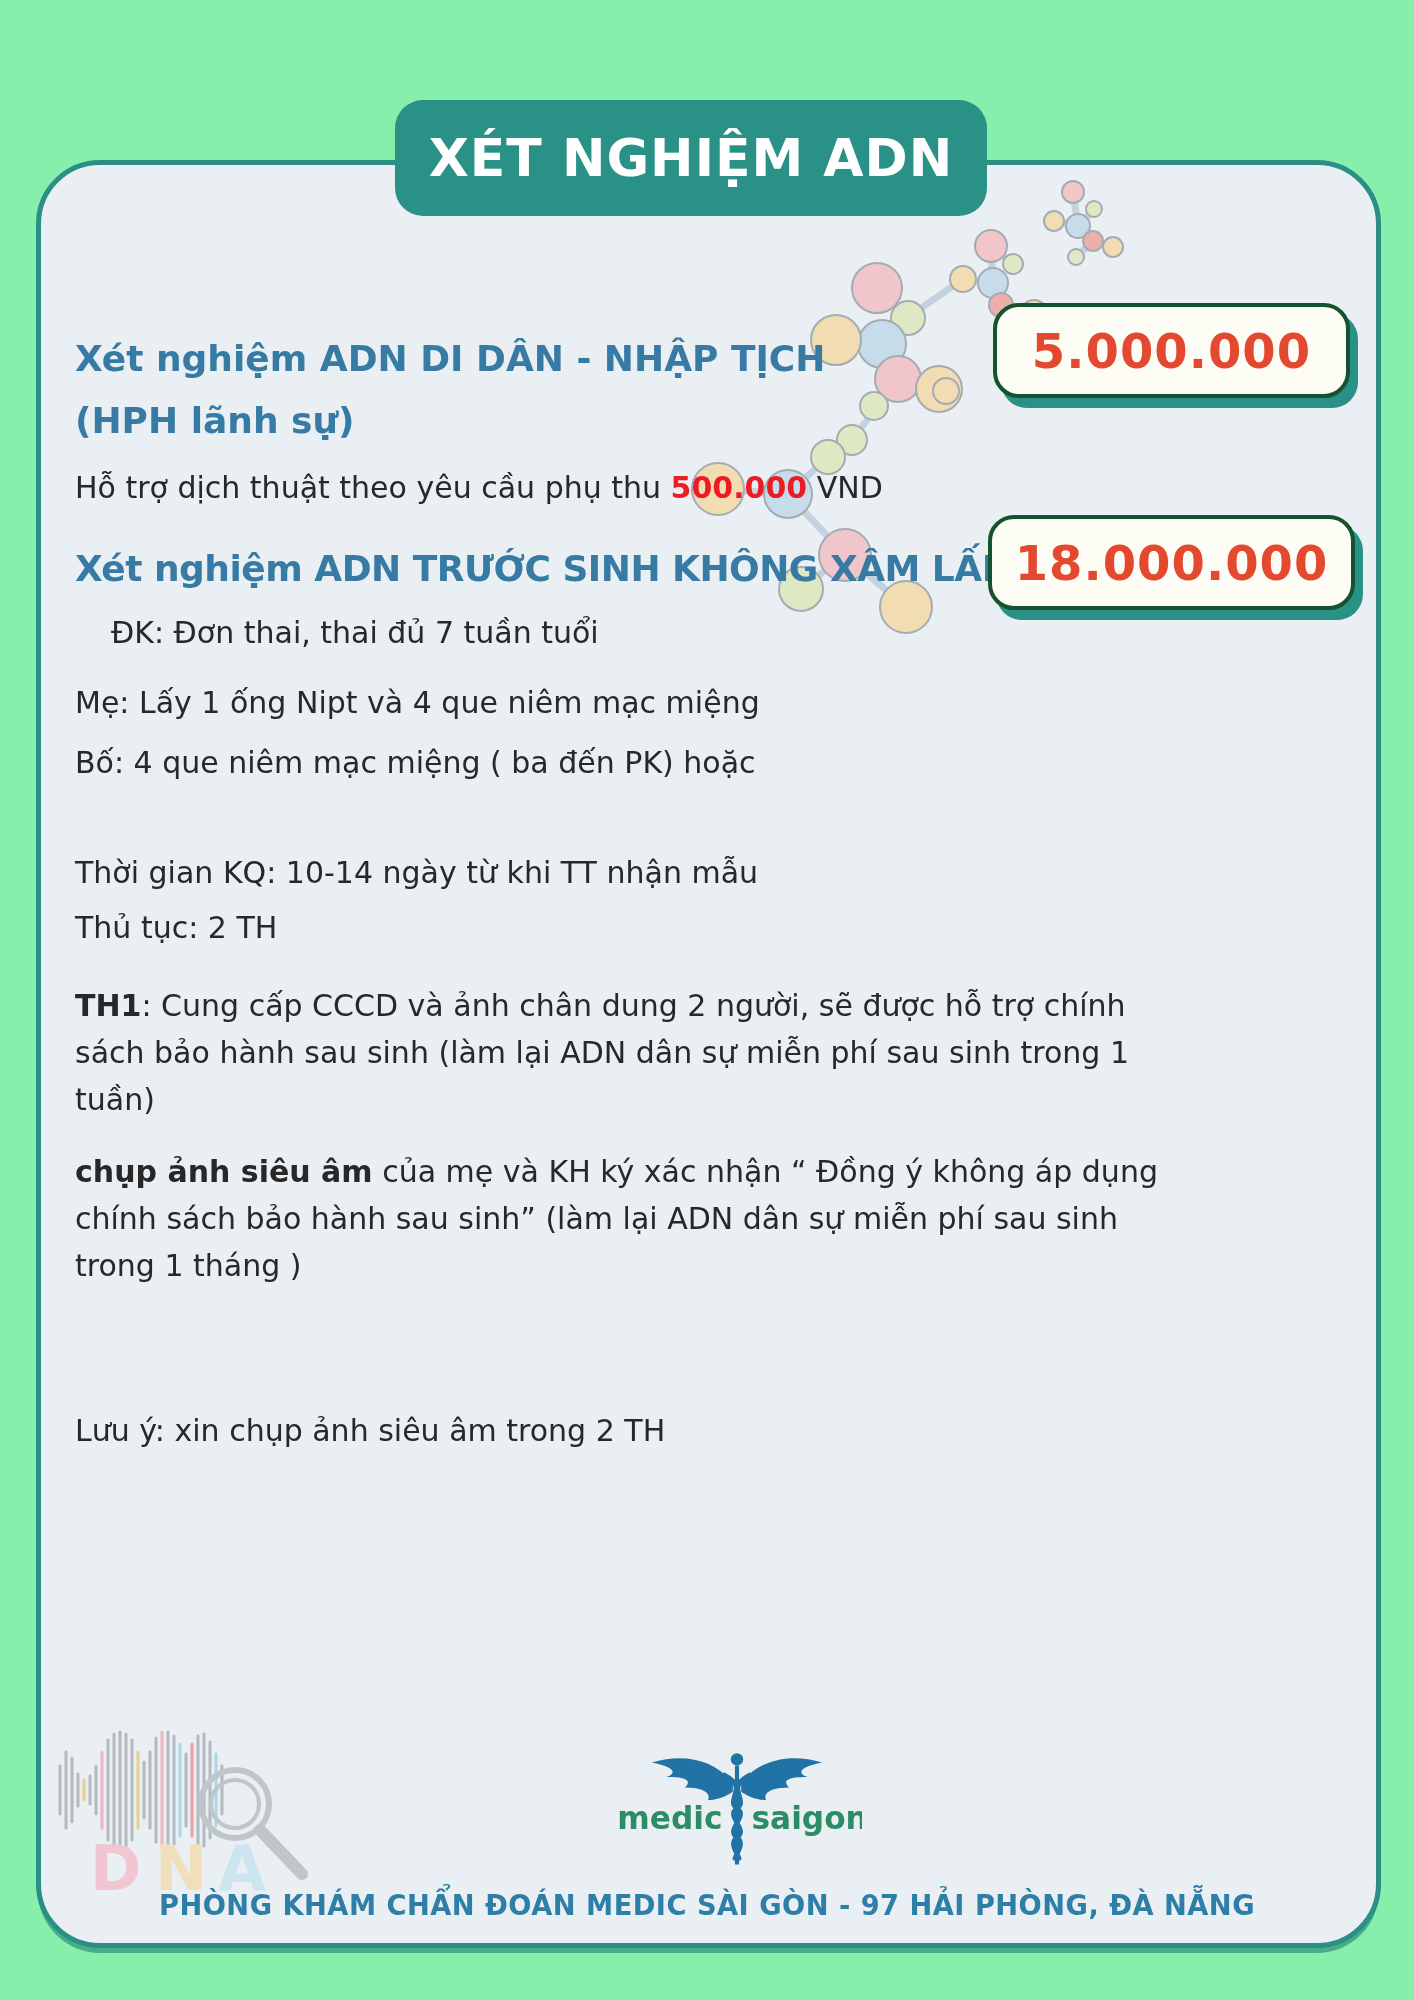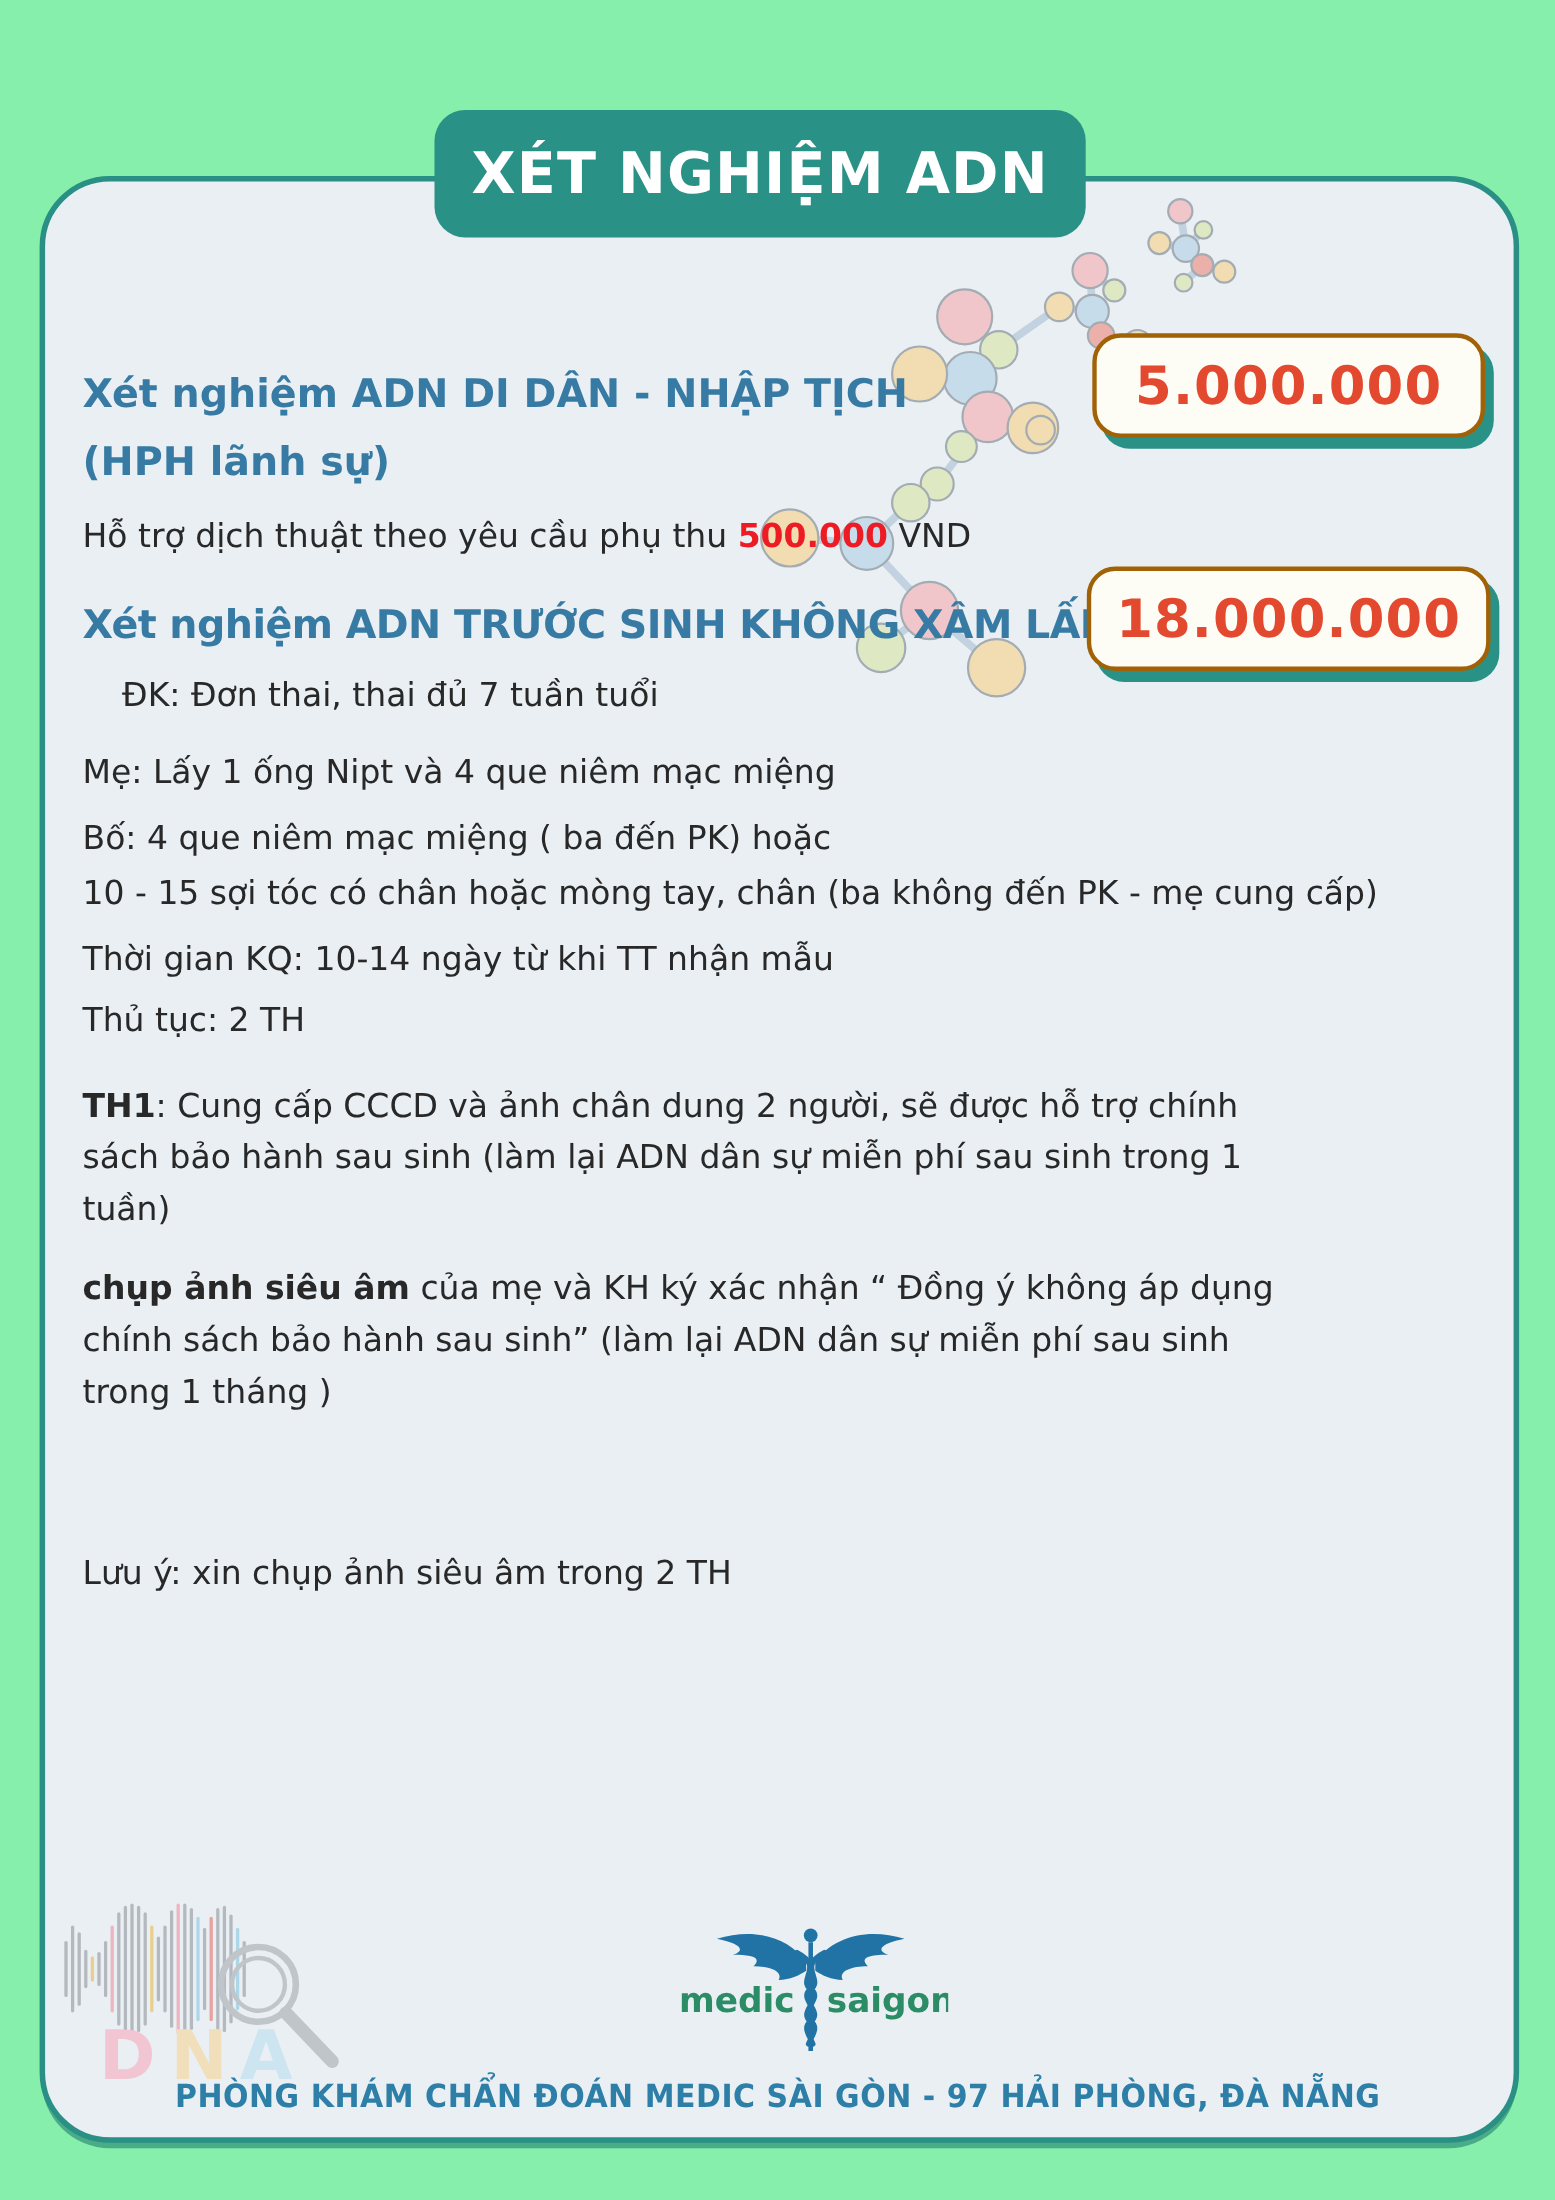"5.000.000" .pricebox { border: 4px solid #a16207 -> 4px solid #14532d }
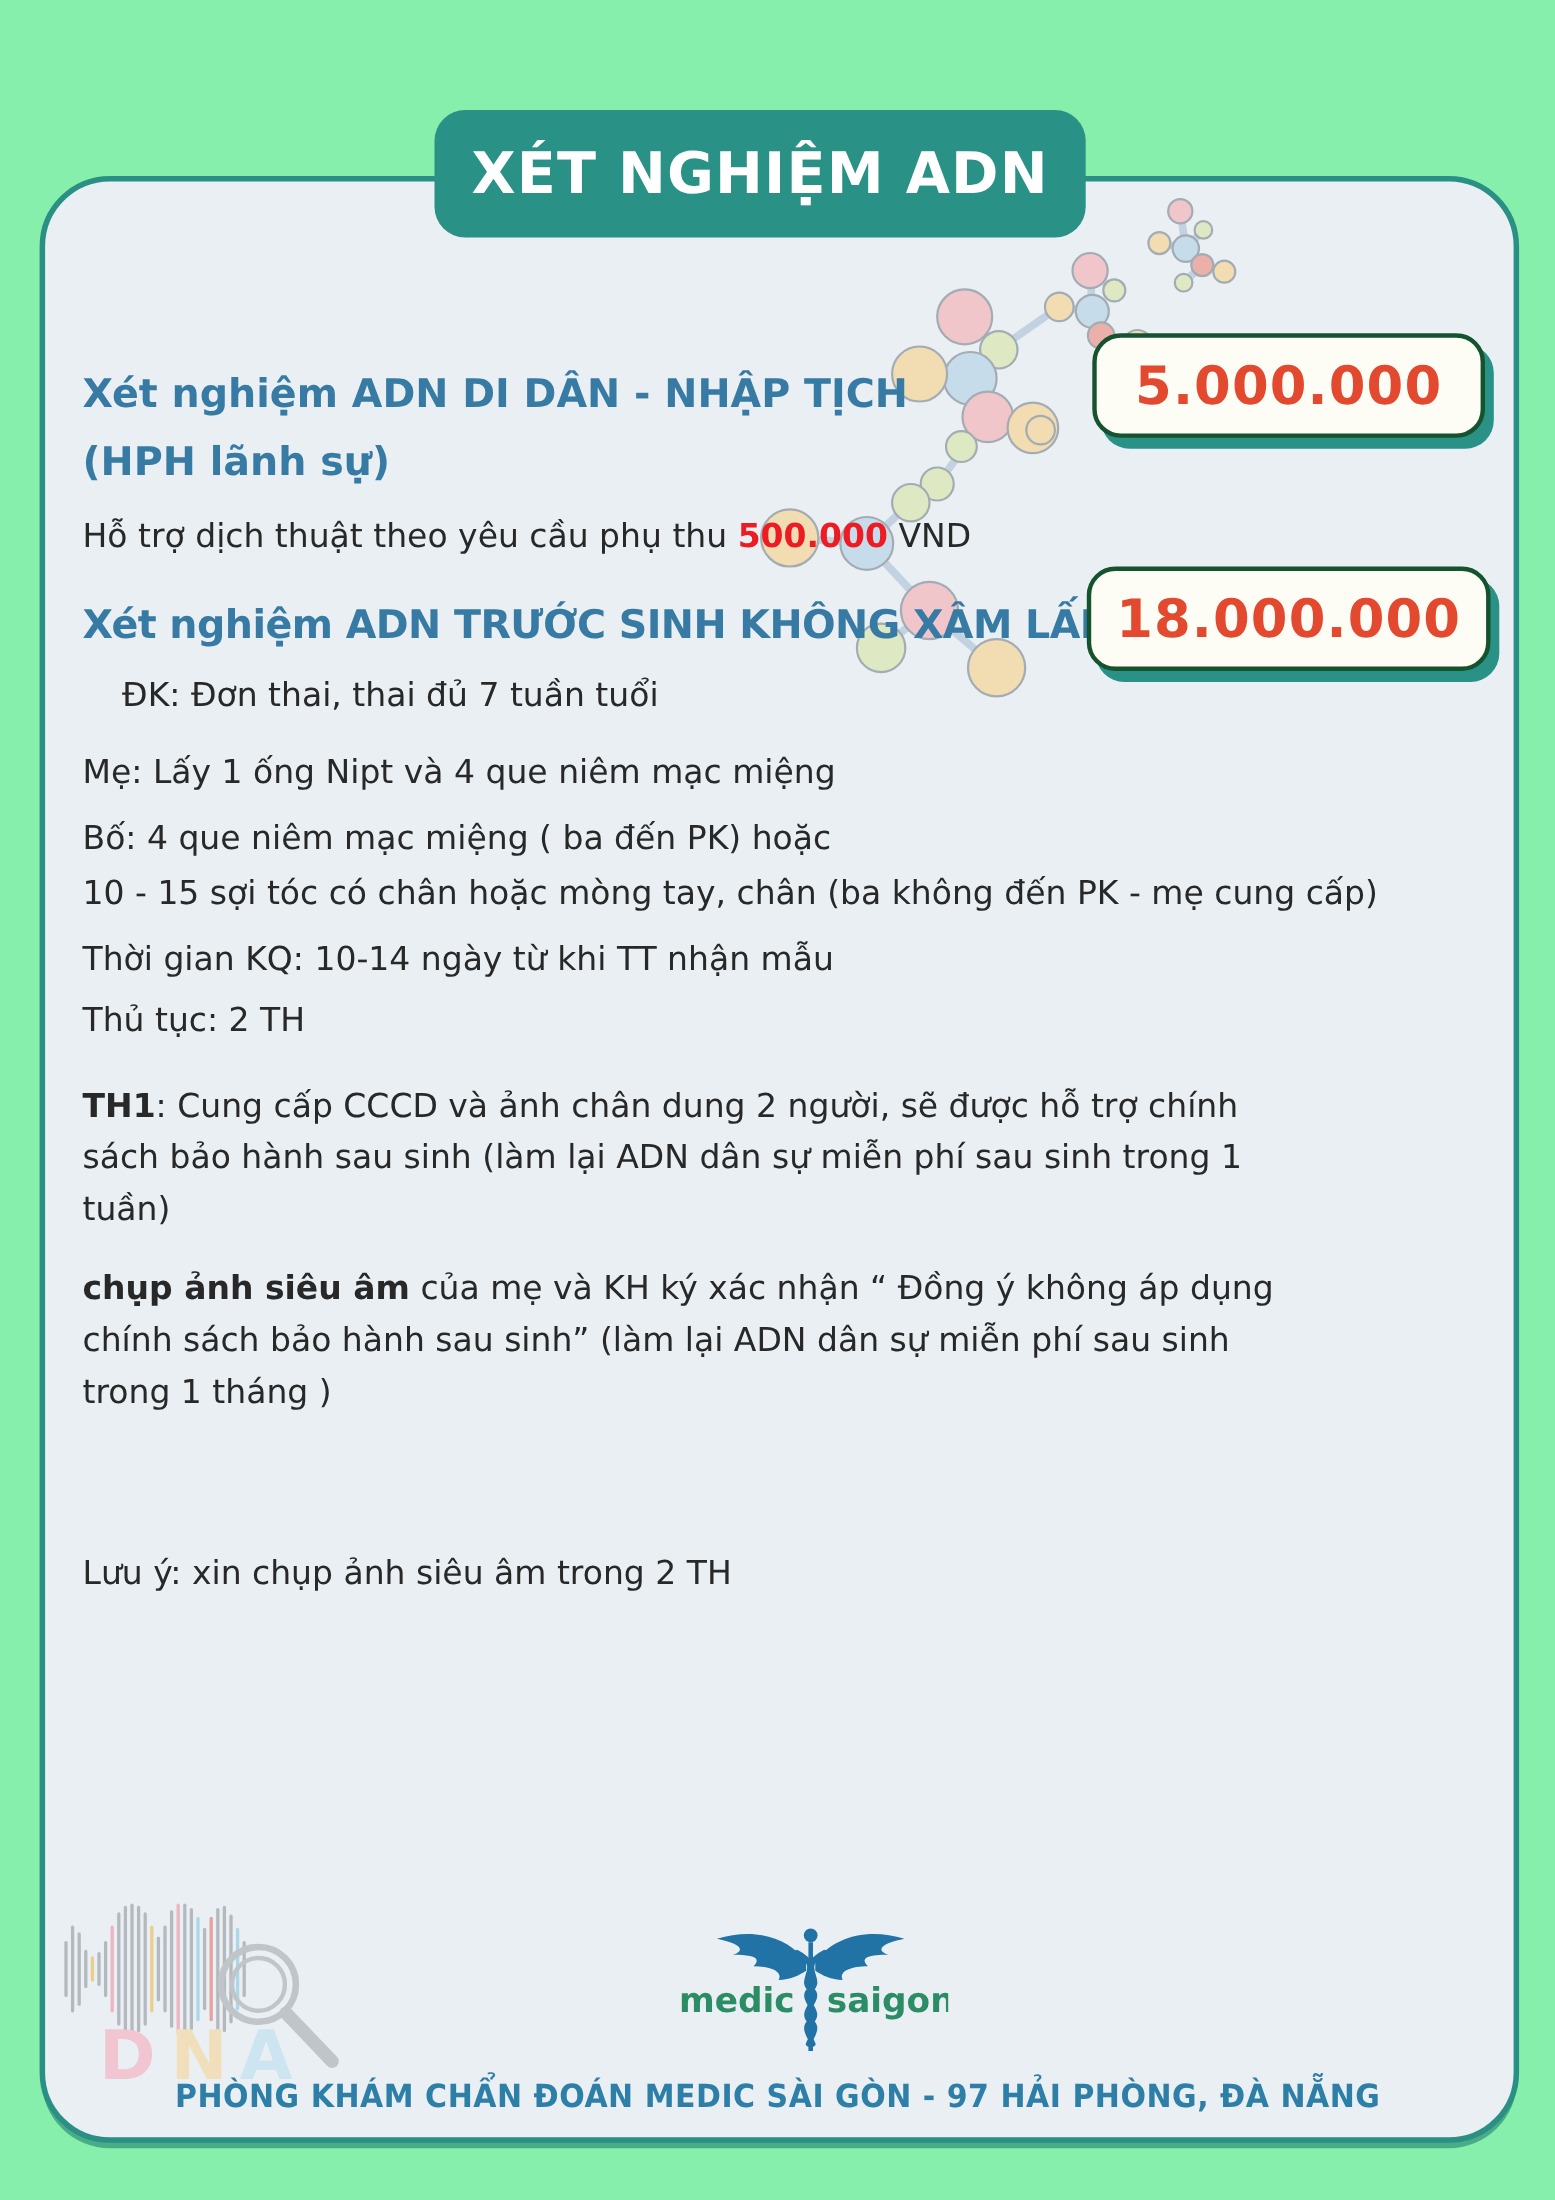"10 - 15 sợi tóc" div.txt { html: <div>10 - 15 sợi tóc có chân hoặc mòng tay, chân (ba không đến PK - mẹ cung cấp)</div> -> none }
